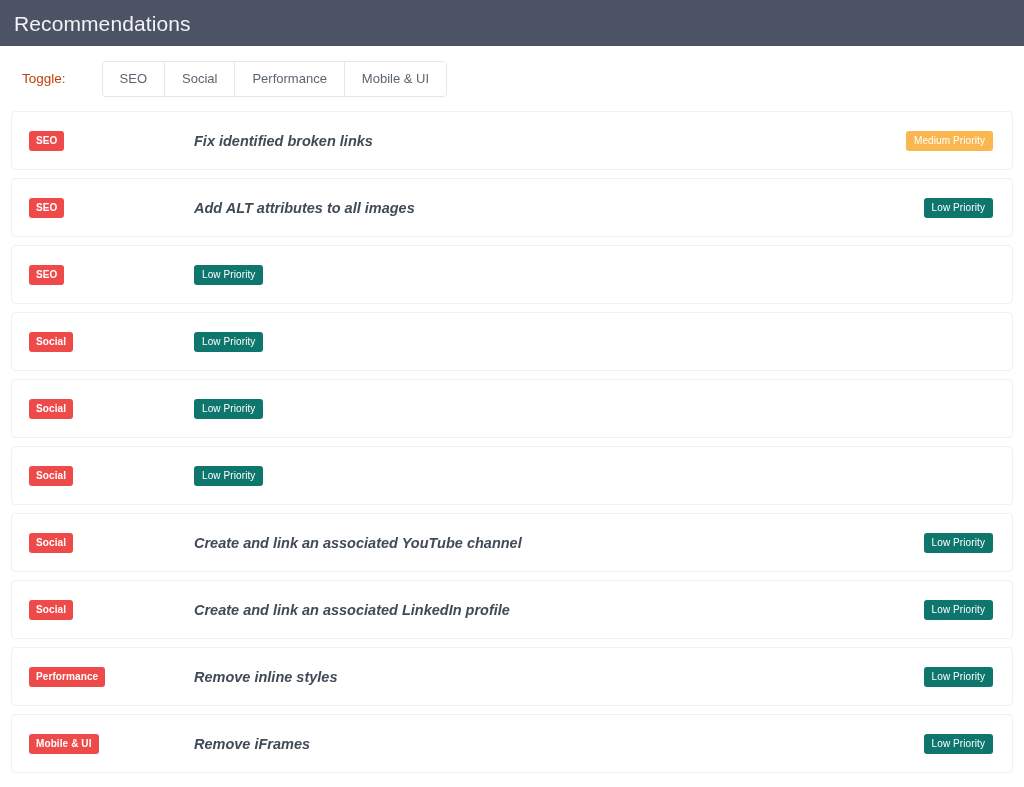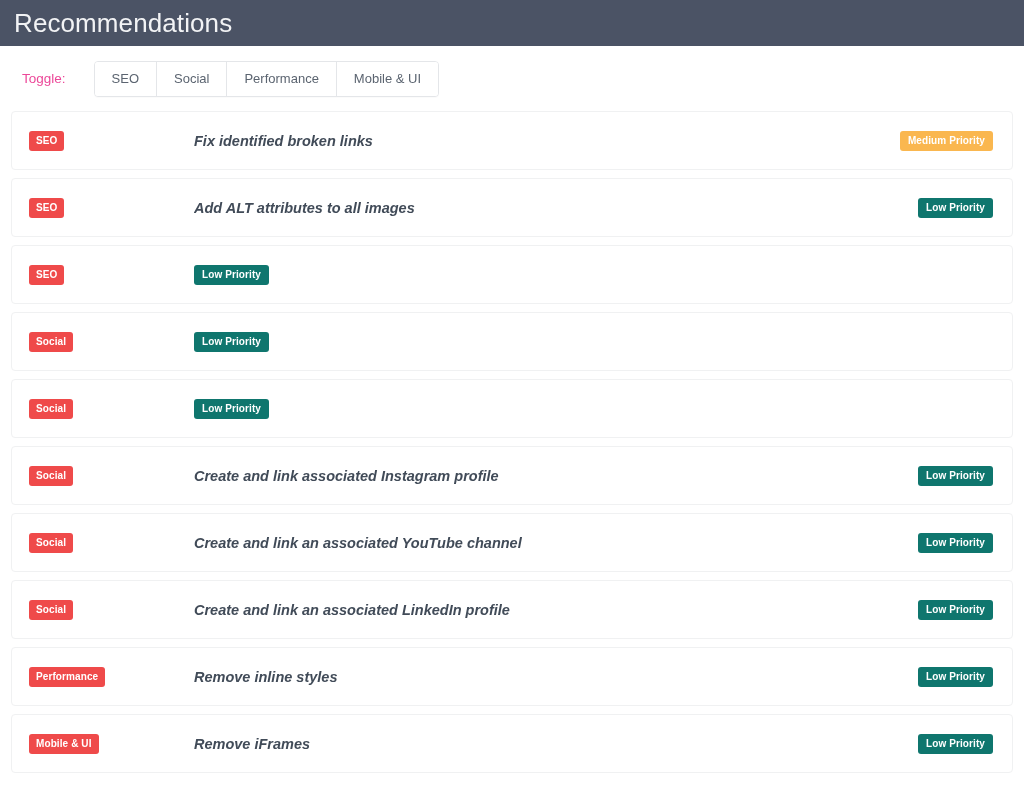"Recommendations" .page-header-title { font-size: 26px -> 21px }
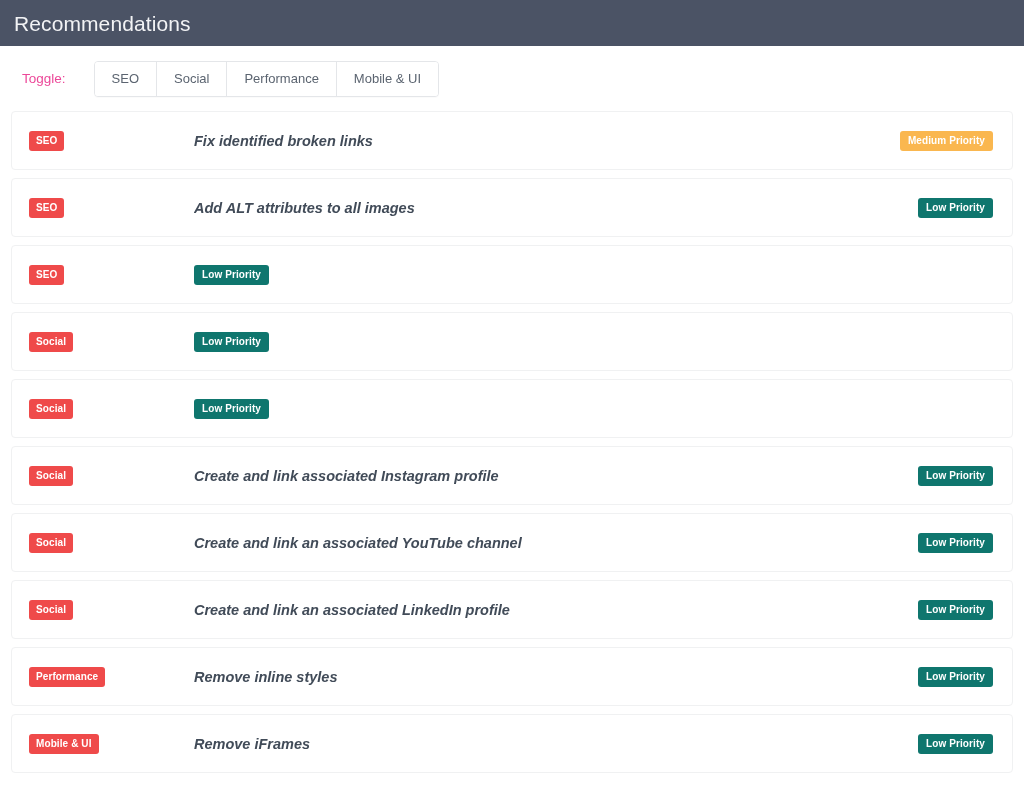"Toggle:" .toolbar-label { color: #ec4899 -> #c2410c; margin-right: 28px -> 36px }
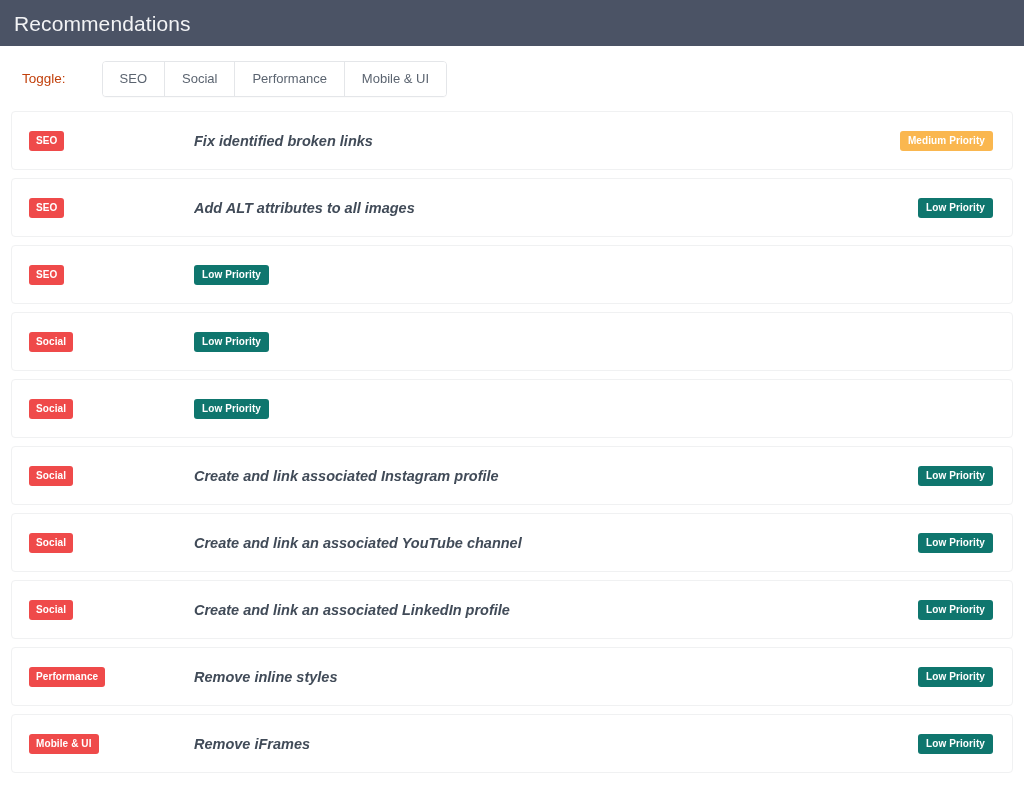"Medium Priority" .prio-badge { font-weight: bold -> normal }
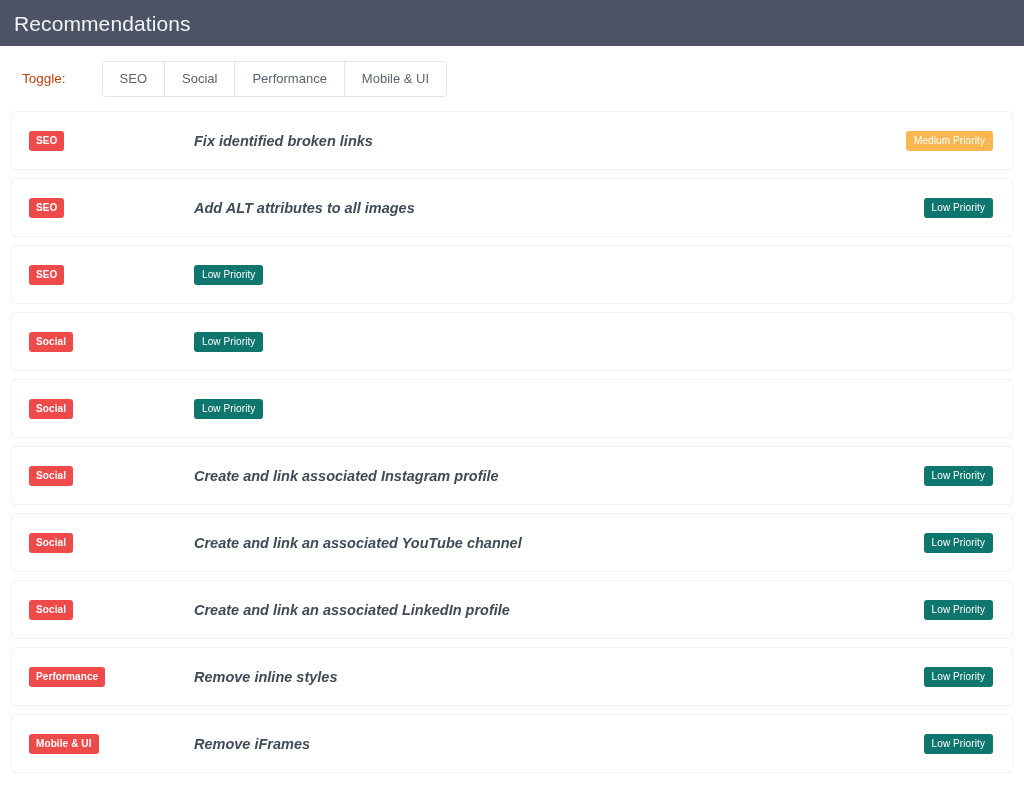"Create and link associated Instagram" div.rec-title-cell { html: <div> <div>Create and link associated Instagram profile</div> </div> -> none }
